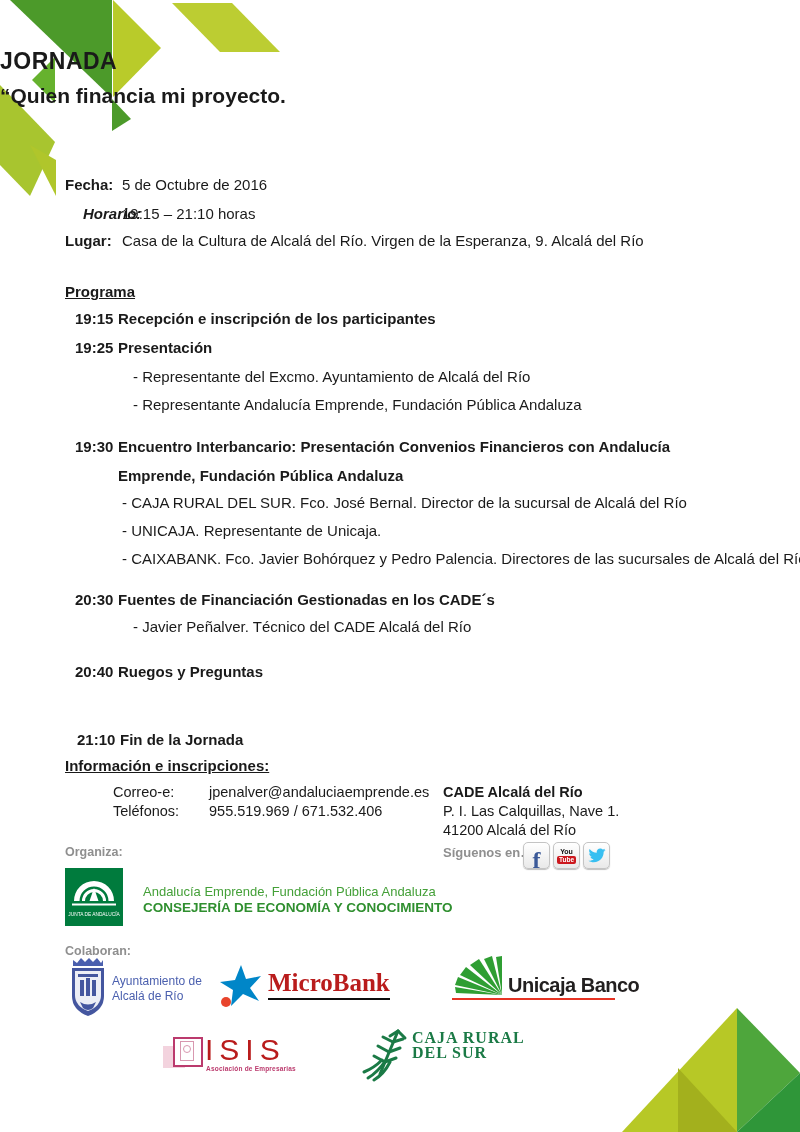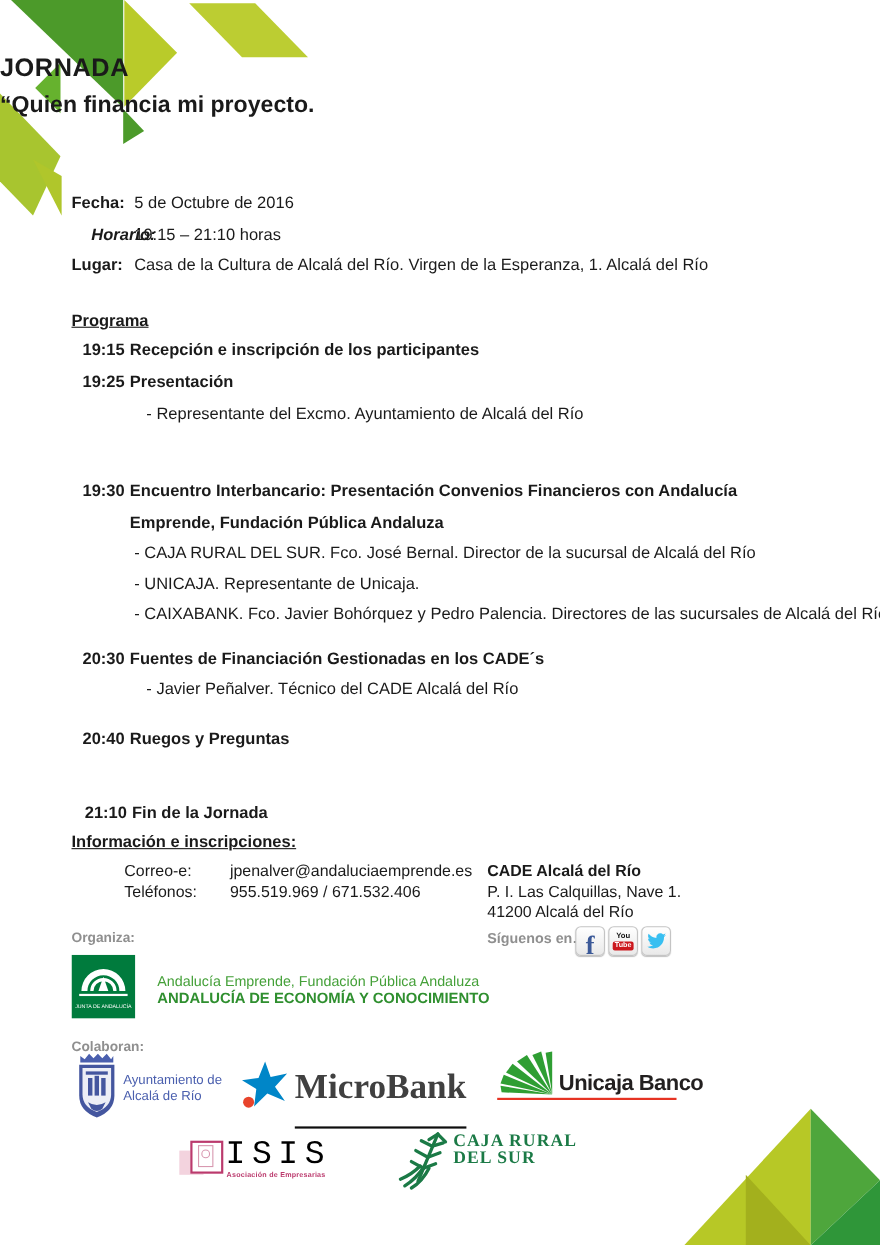"Casa de la Cultura de" div.abs { text: 1 -> 9 }
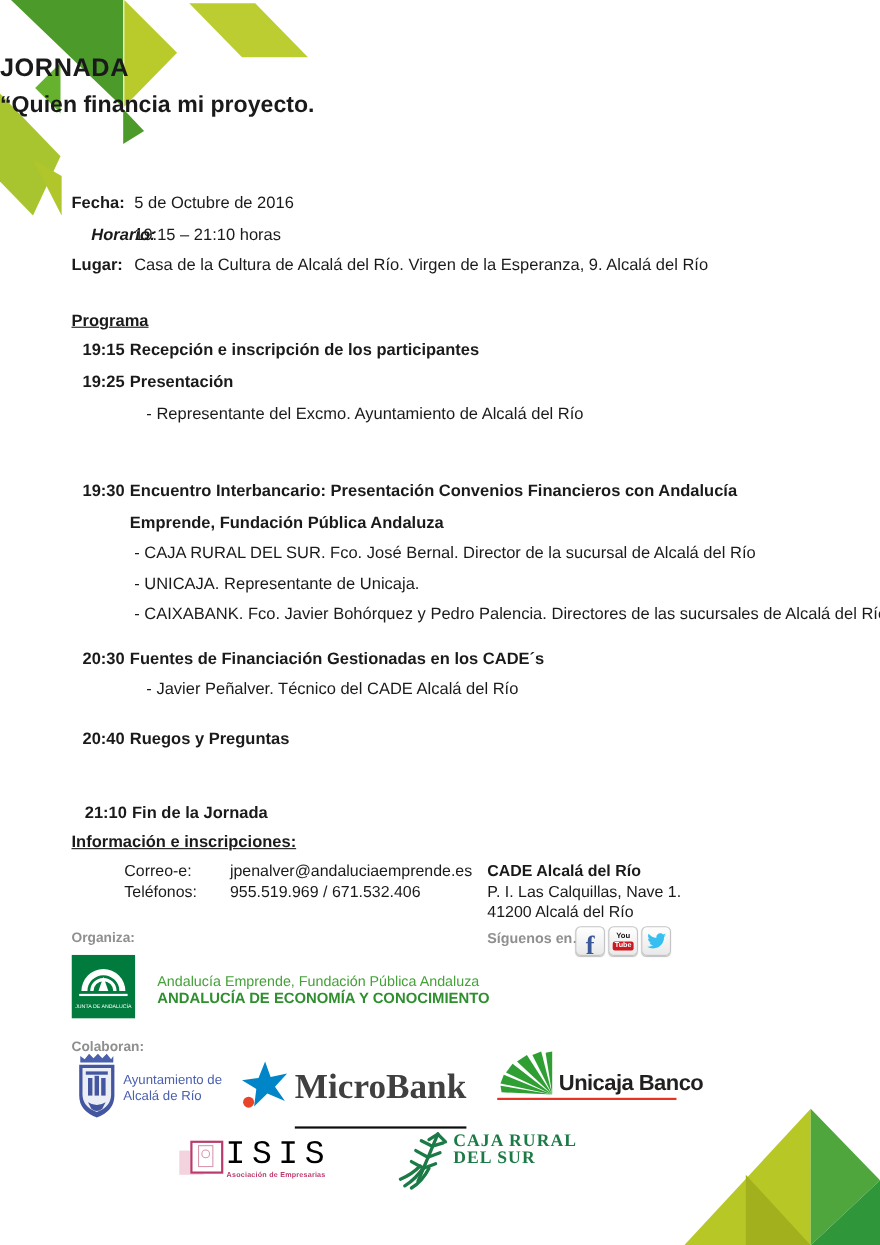"- Representante Andalucía Emprende," div.abs { html: none -> <div>- Representante Andalucía Emprende, Fundación Pública Andaluza</div> }
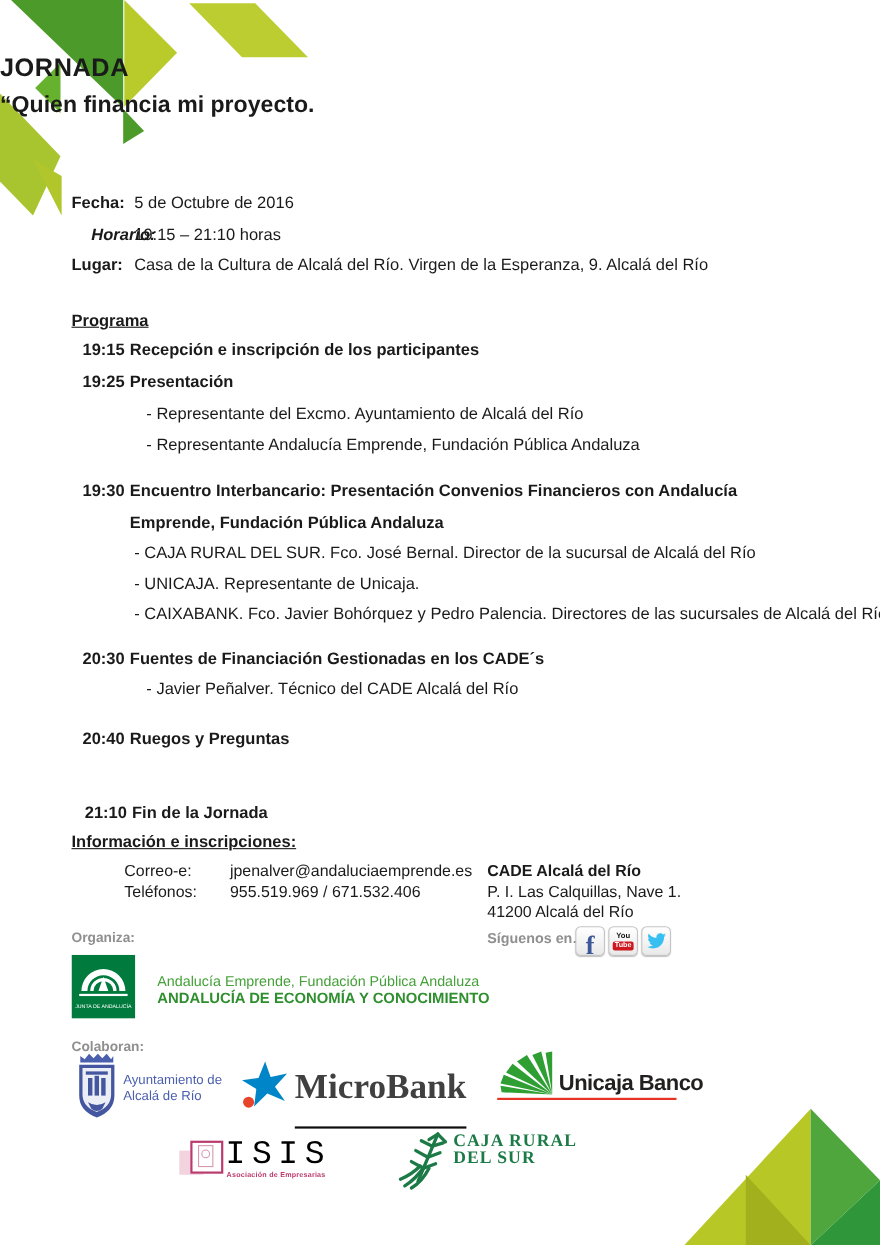"ANDALUCÍA DE ECONOMÍA Y CONOCIMIENTO" div.abs { text: ANDALUCÍA -> CONSEJERÍA }
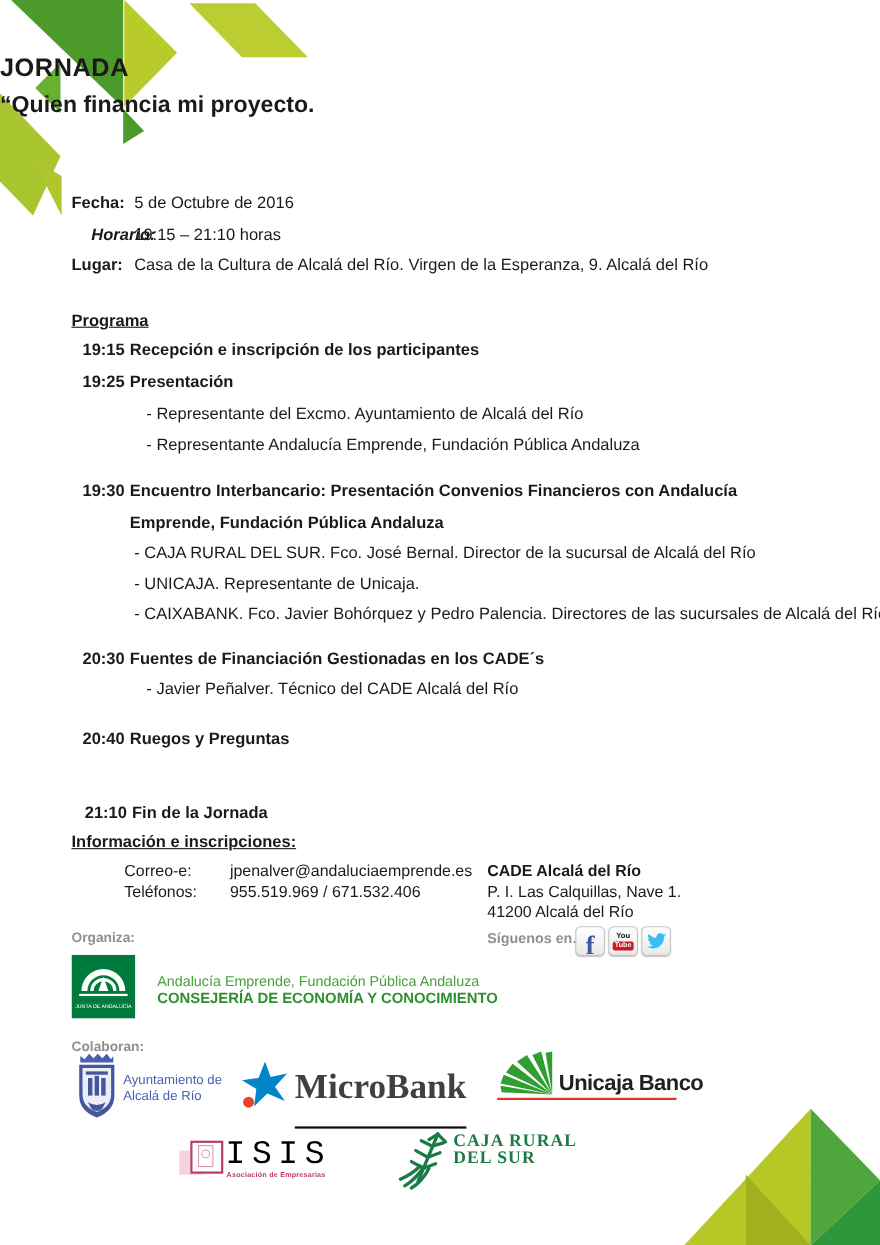"MicroBank" .mbtext { color: #404040 -> #b91c1c; font-size: 32px -> 25px; padding-bottom: 18px -> 1px }
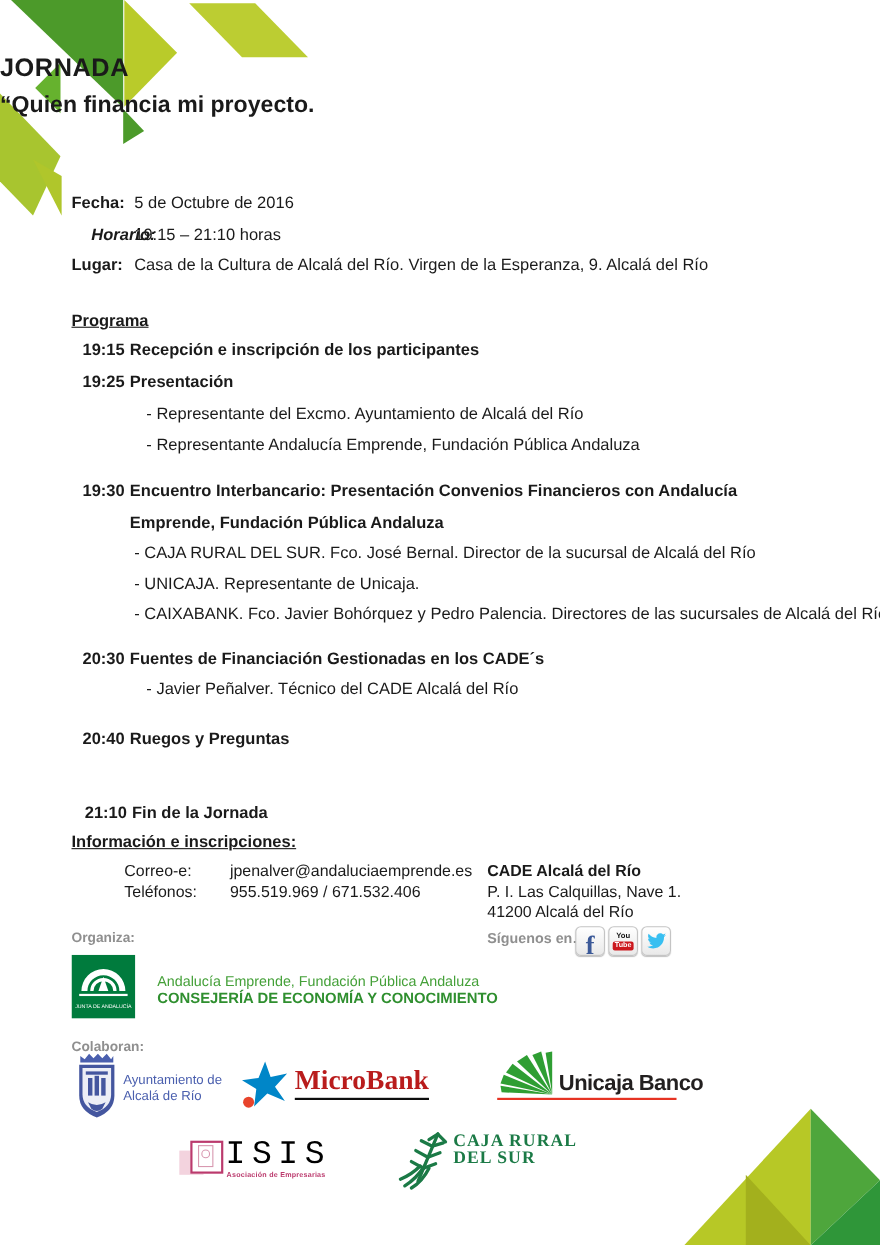"ISIS" .isistxt { color: #000000 -> #b91c1c; font-family: Liberation Mono, monospace -> Liberation Sans, sans-serif }
